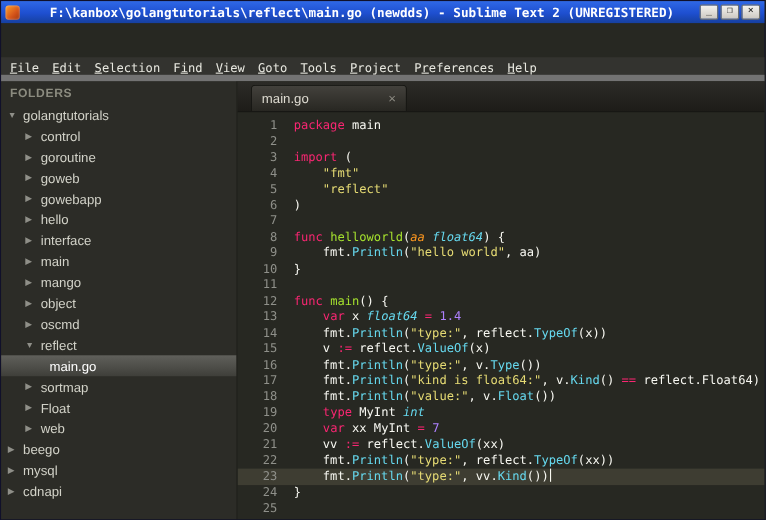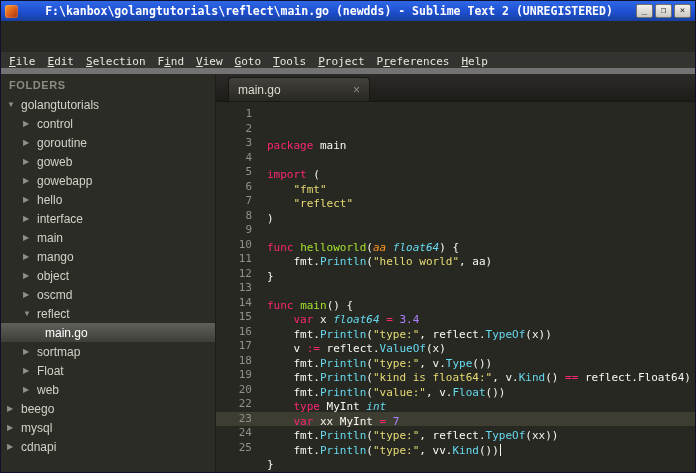"package main" .code-text { margin-top: 32px -> none }
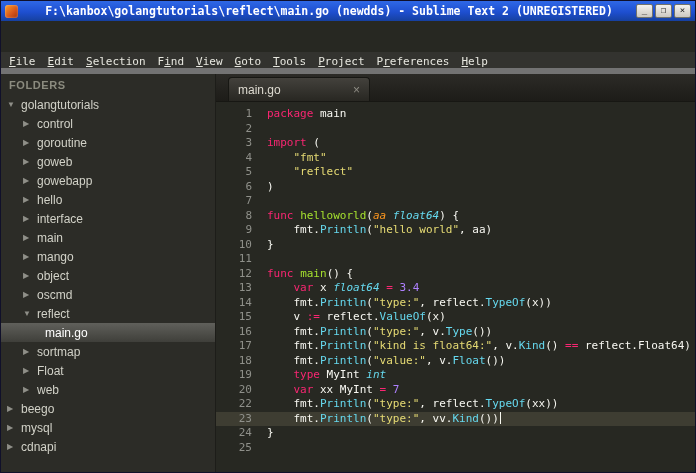"3.4" span.tk-n { text: 3.4 -> 1.4 }
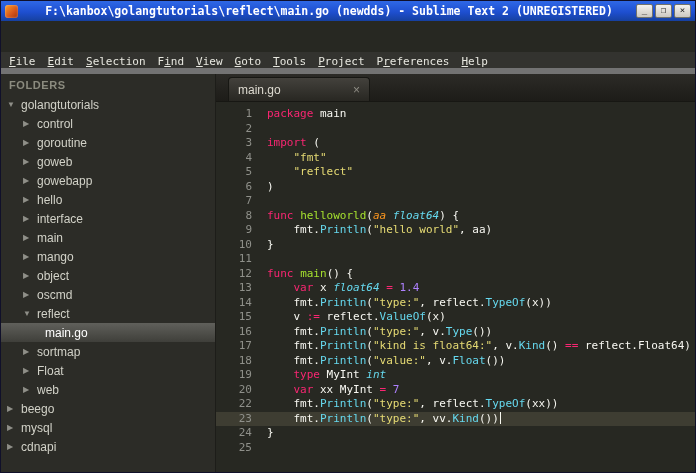"21" div.code-line { html: none -> <div><span>21</span><span><span> vv </span><span>:=</span><span> reflect.</span><span>ValueOf</span><span>(xx)</span></span></div> }
